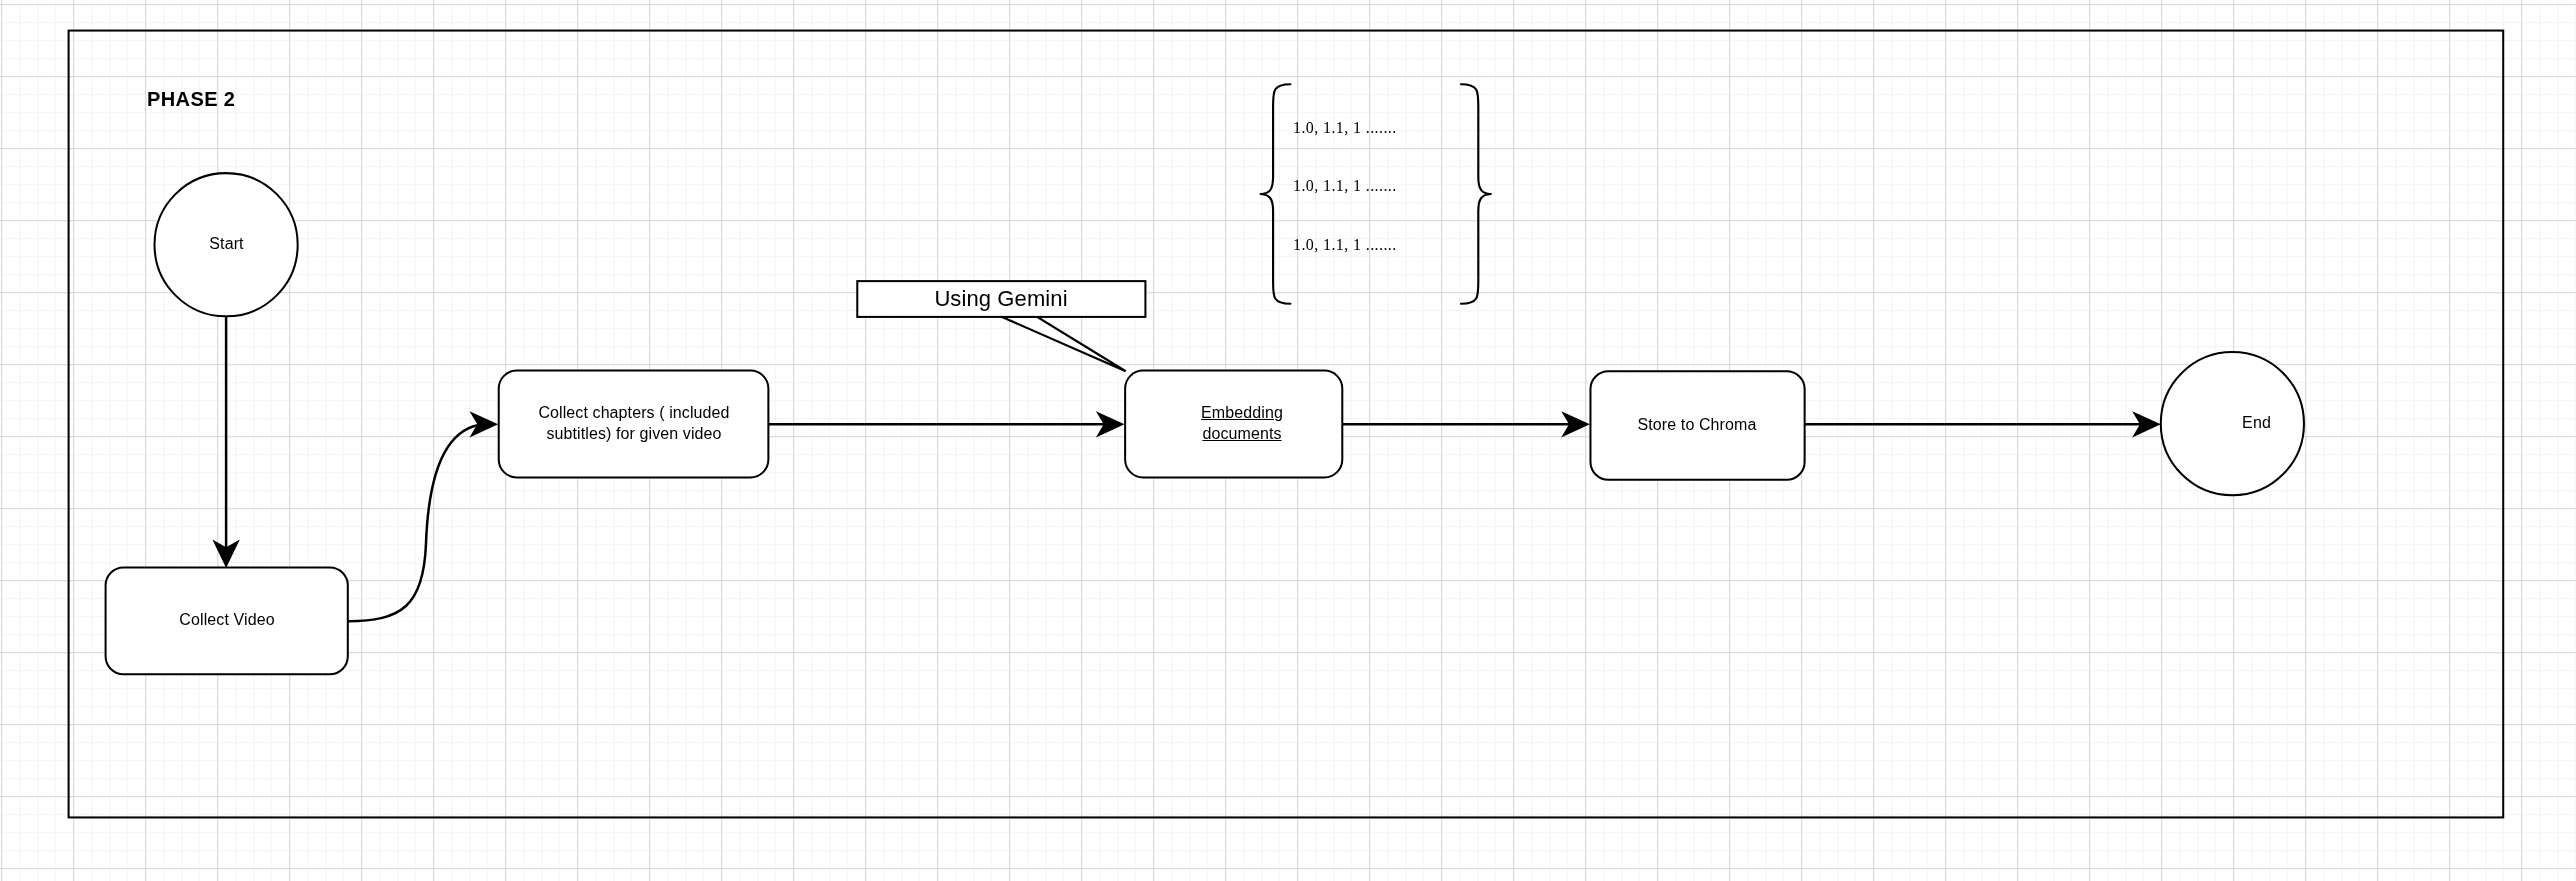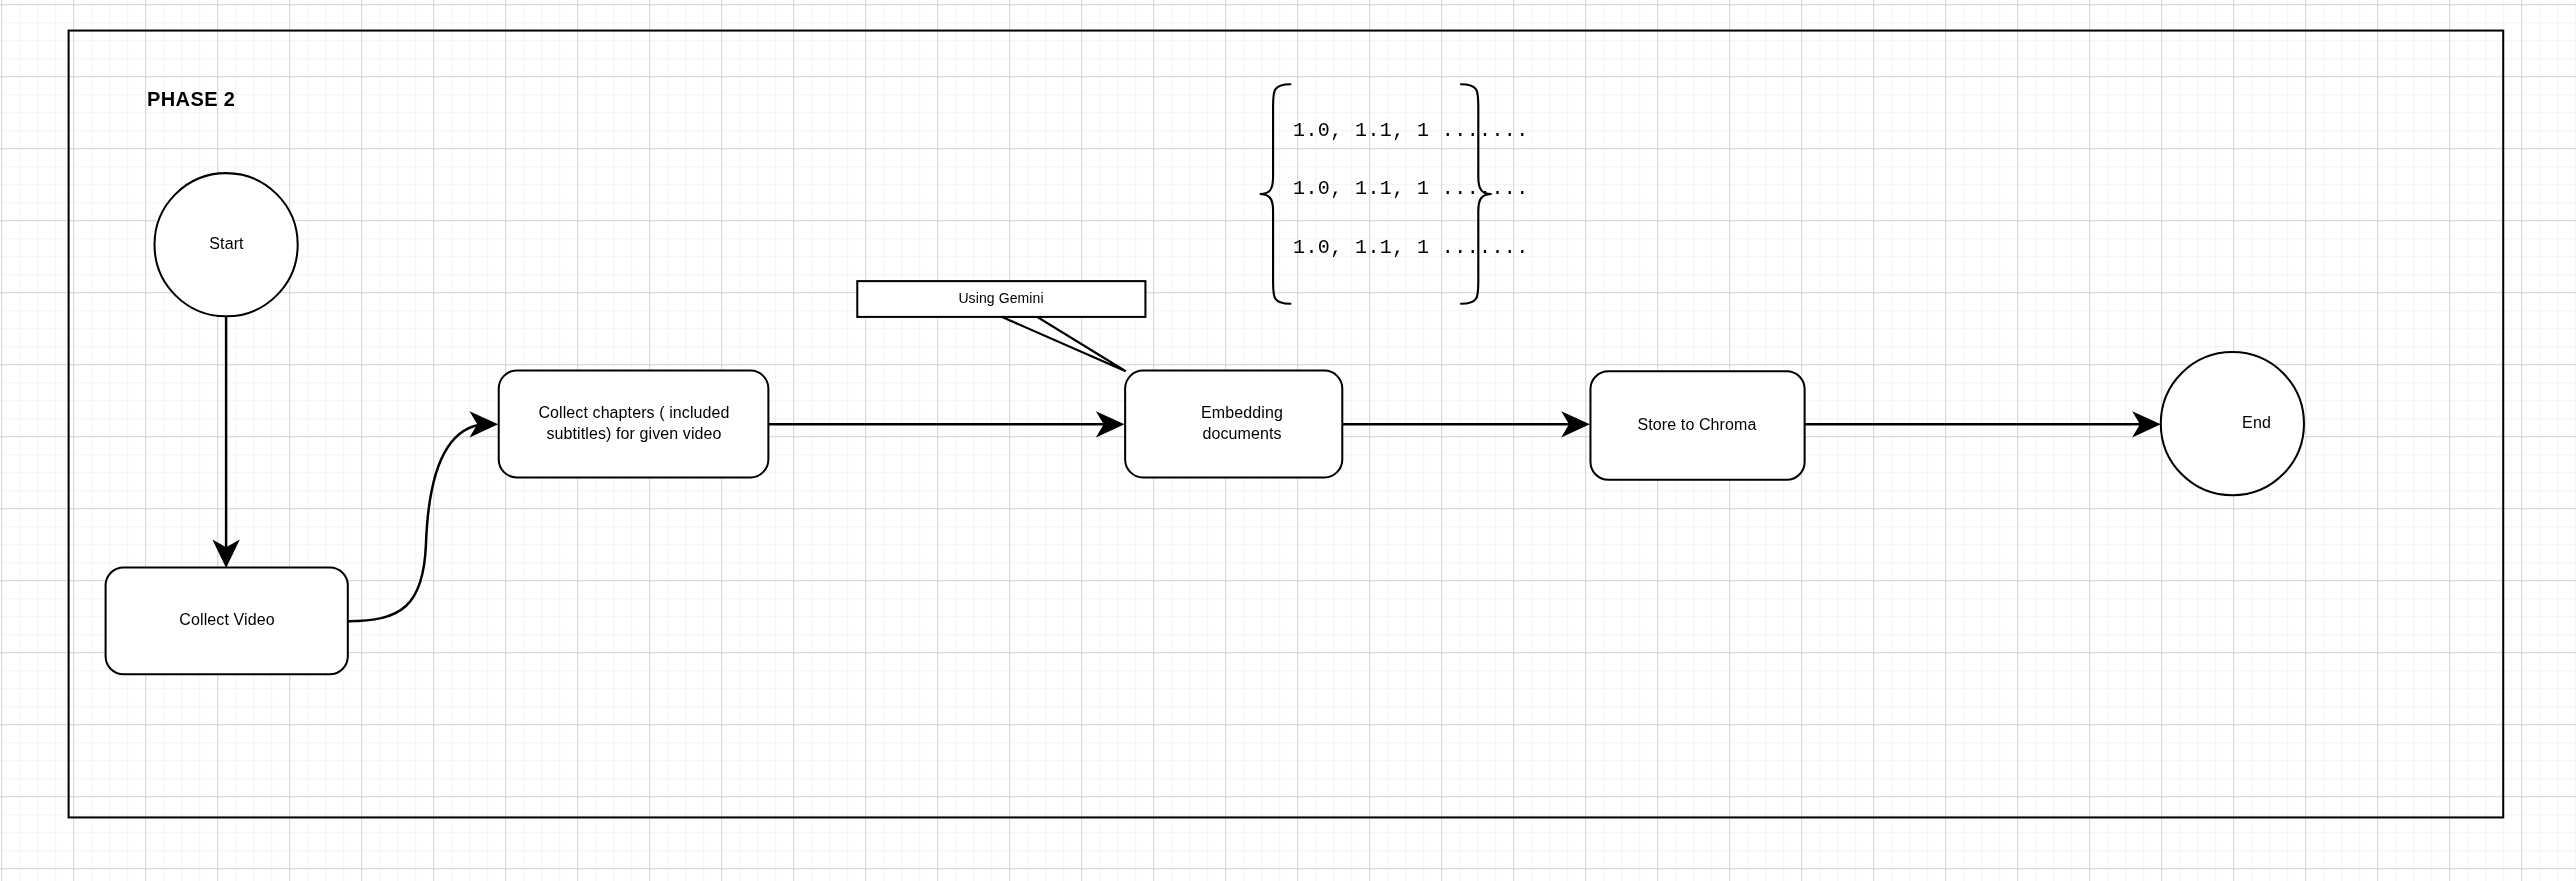"1.0, 1.1, 1 ......." .matrix-row { font-family: Liberation Mono, monospace -> Liberation Serif, serif; font-size: 20px -> 16px }
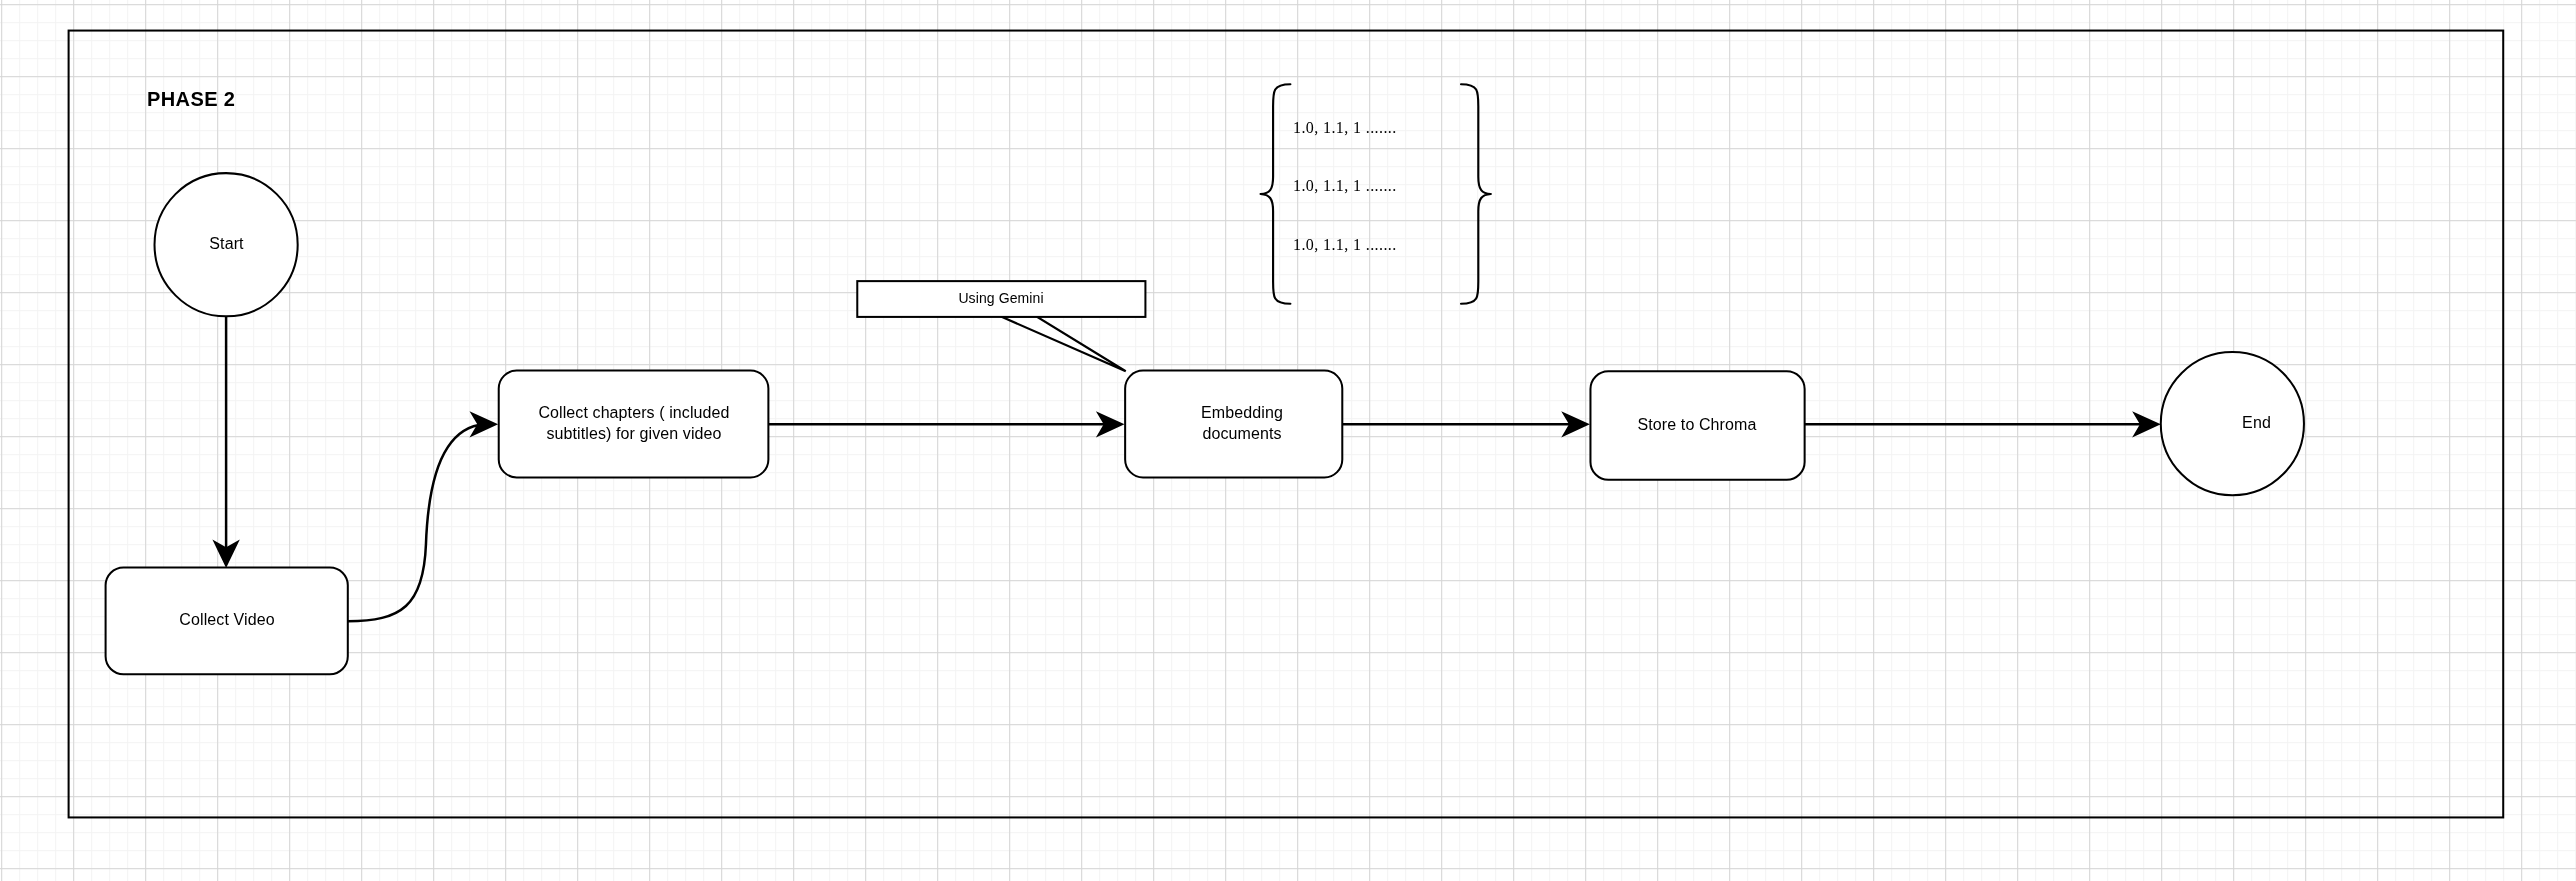"Using Gemini" div.node-label { font-size: 14px -> 22px }
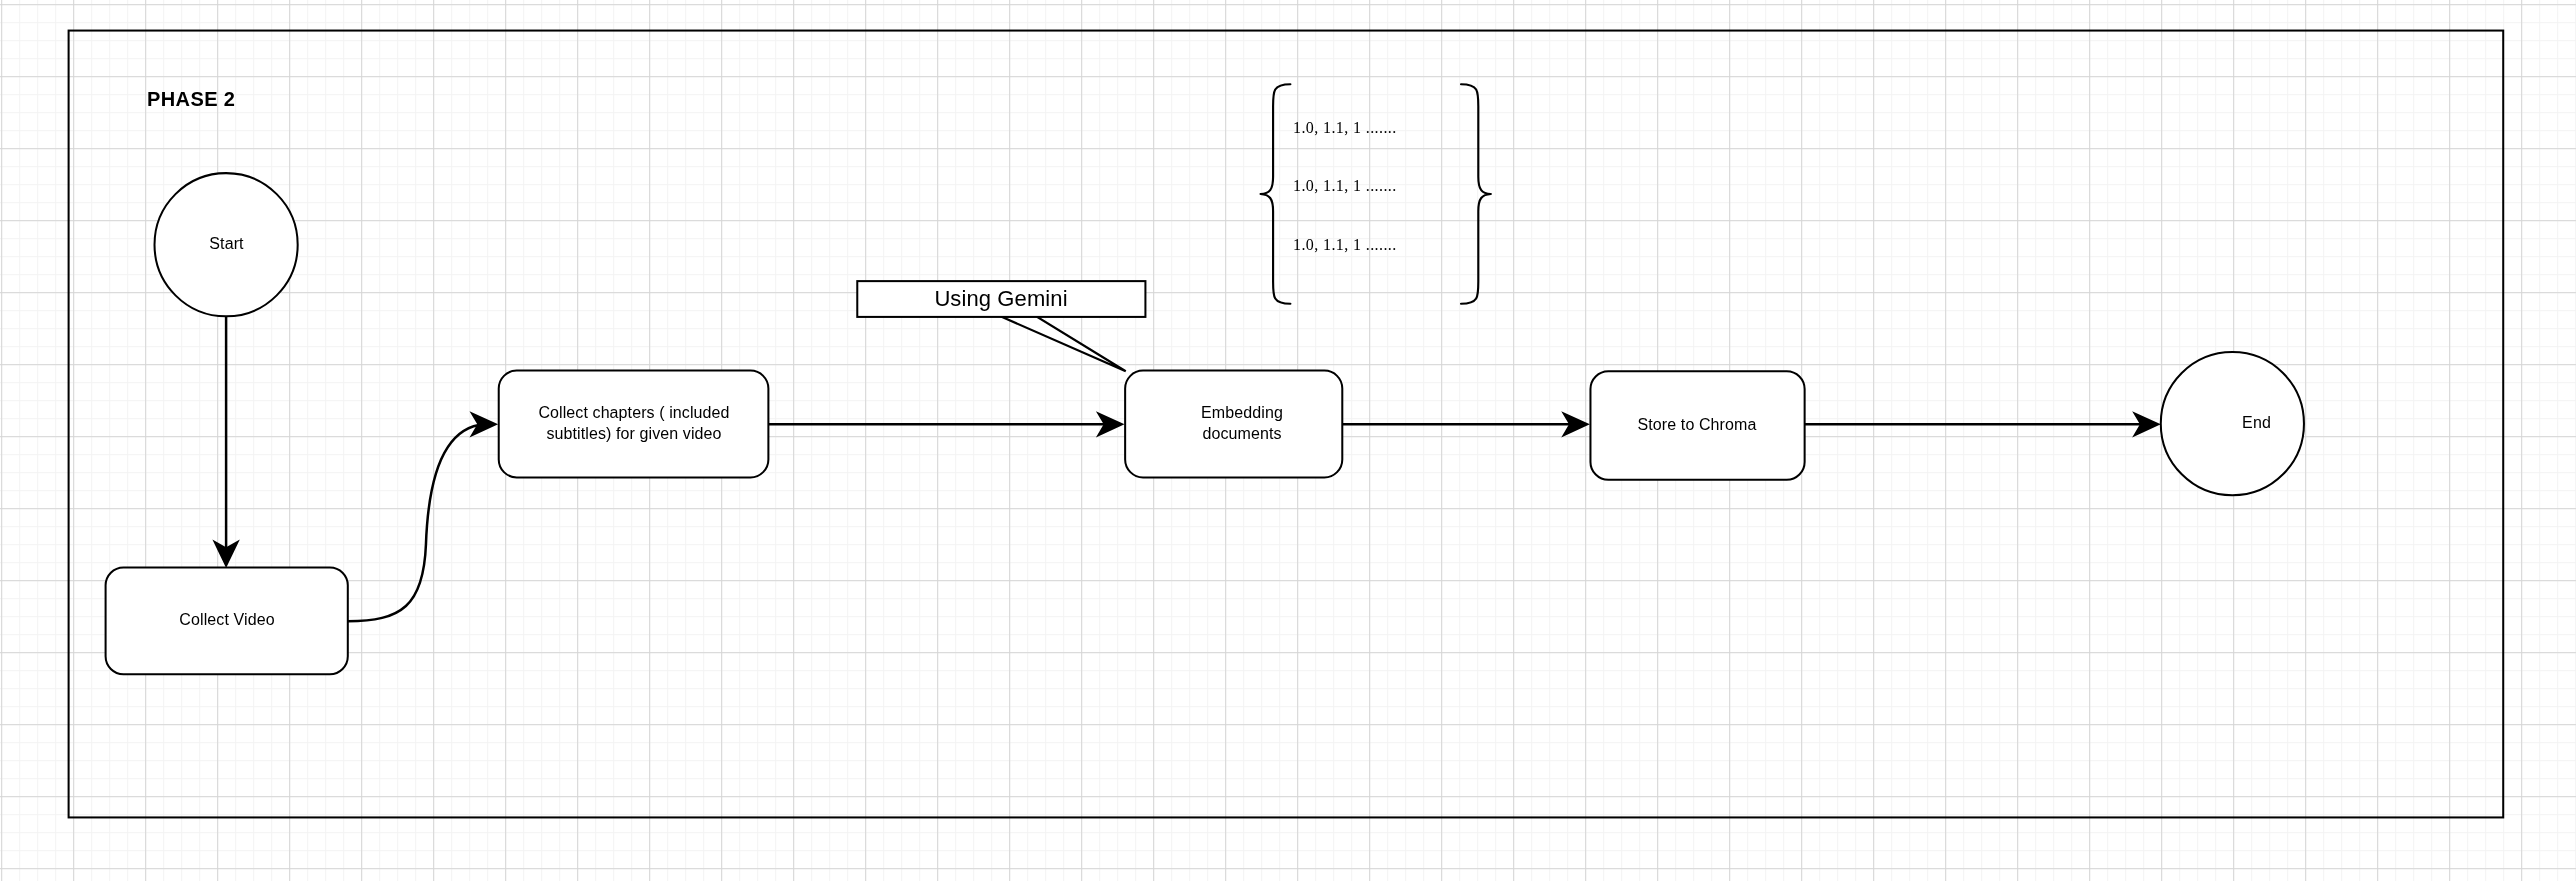"Embedding" div.node-label { text-decoration: none -> underline }
